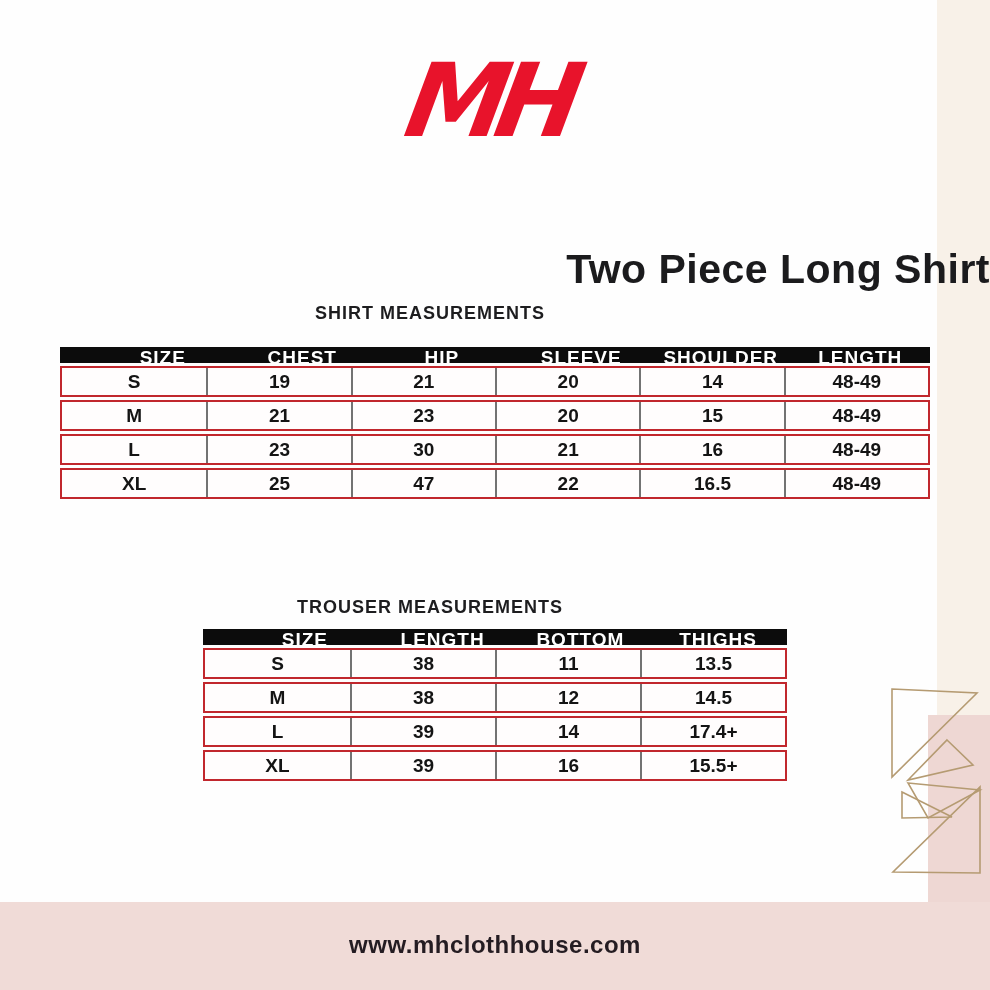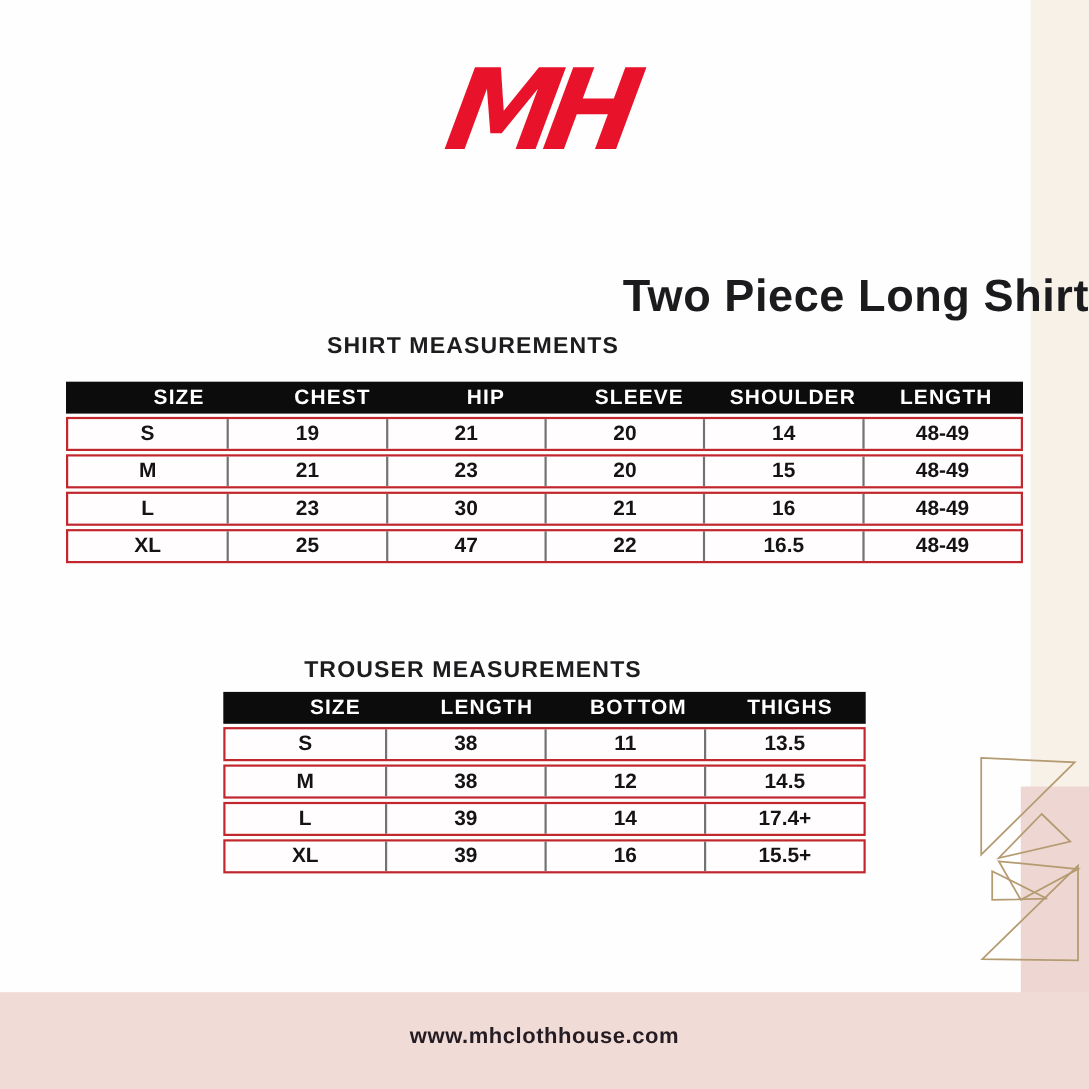"SHIRT MEASUREMENTS" .sub { font-size: 21px -> 18px }
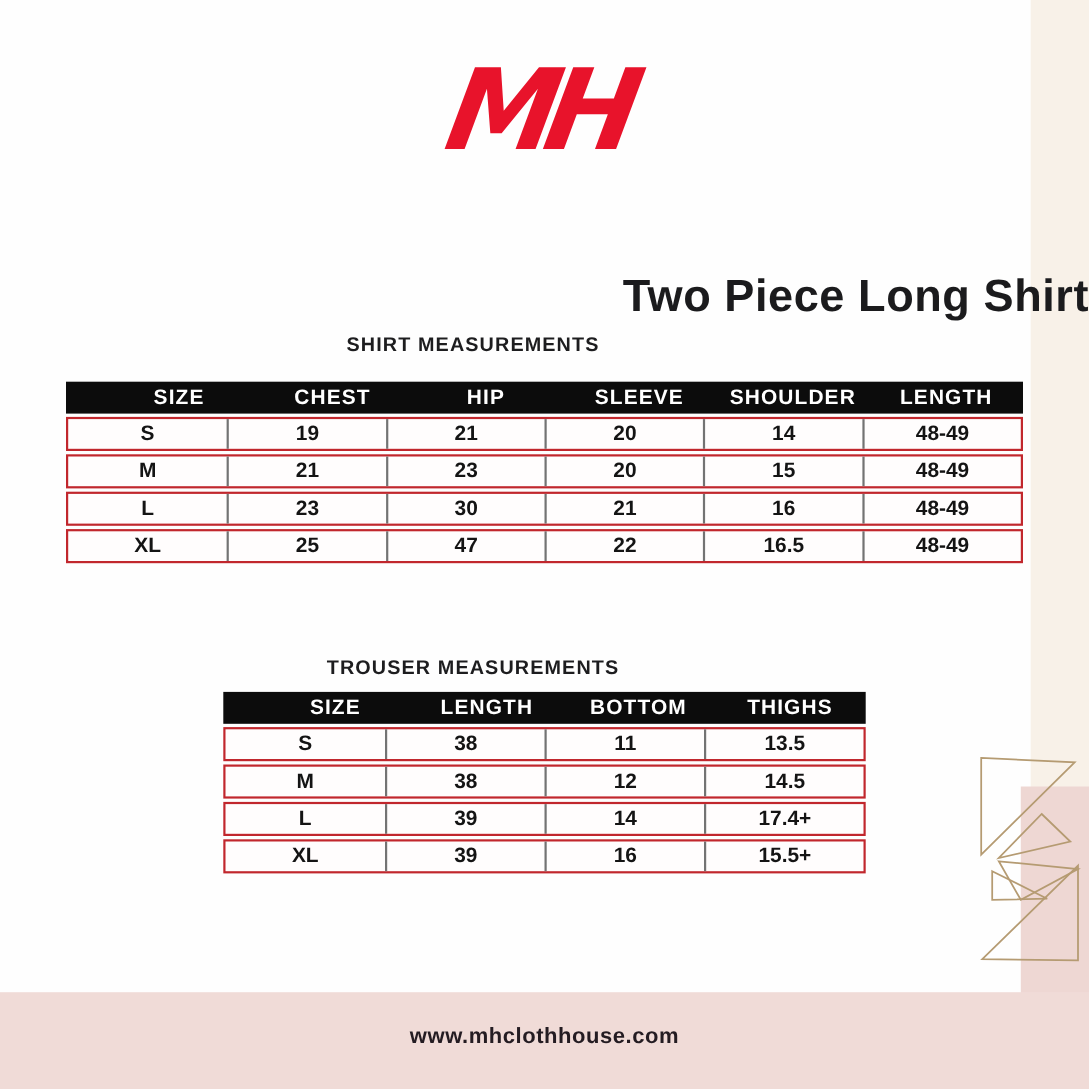"SIZE" .thead { height: 29px -> 16px }
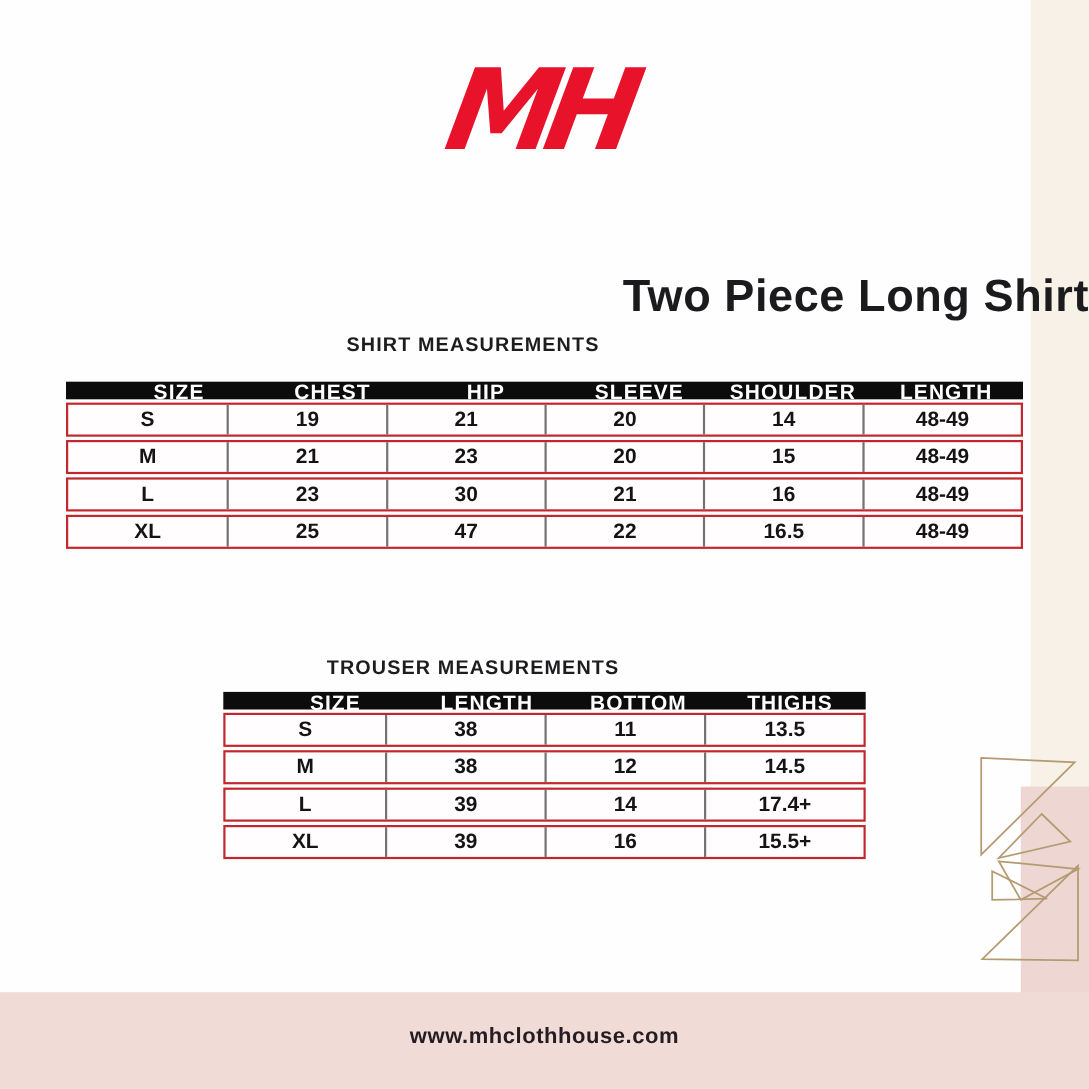"www.mhclothhouse.com" .website { font-size: 20px -> 24px }
